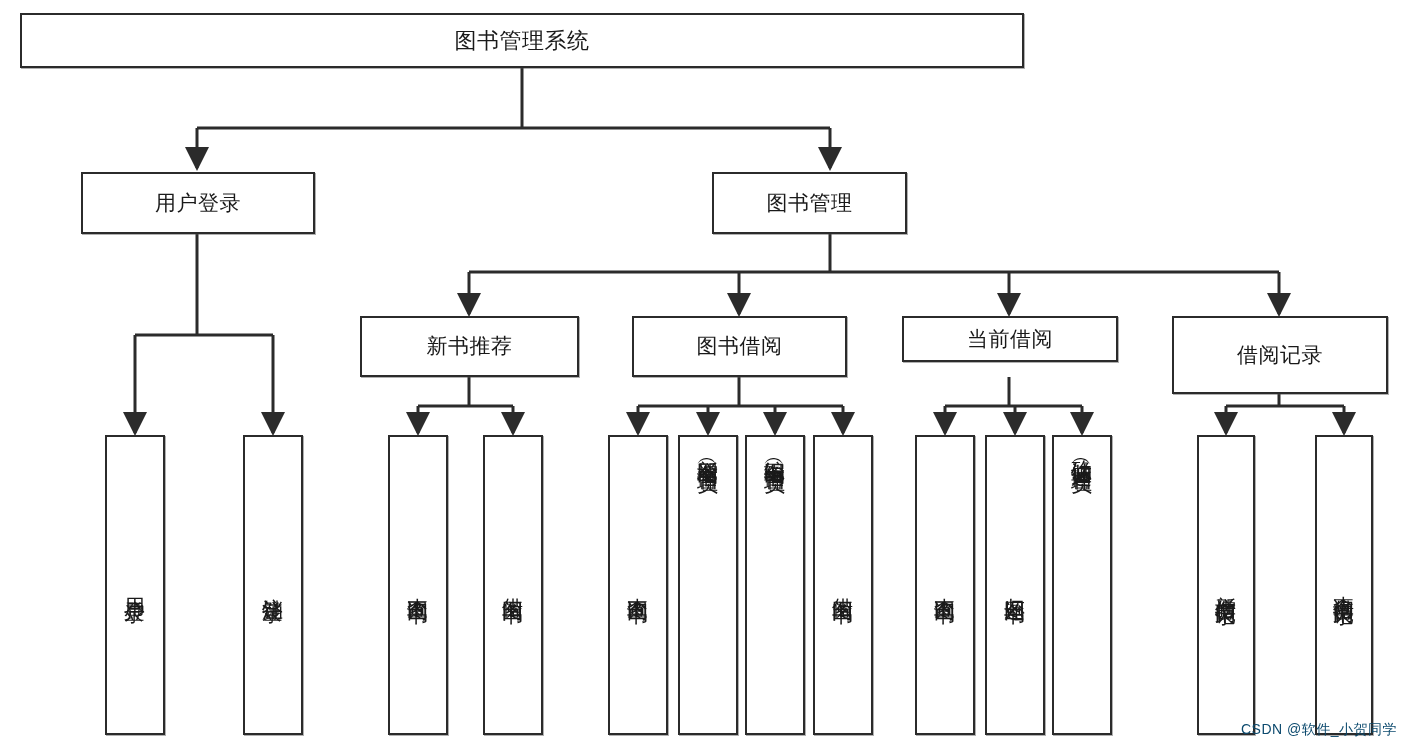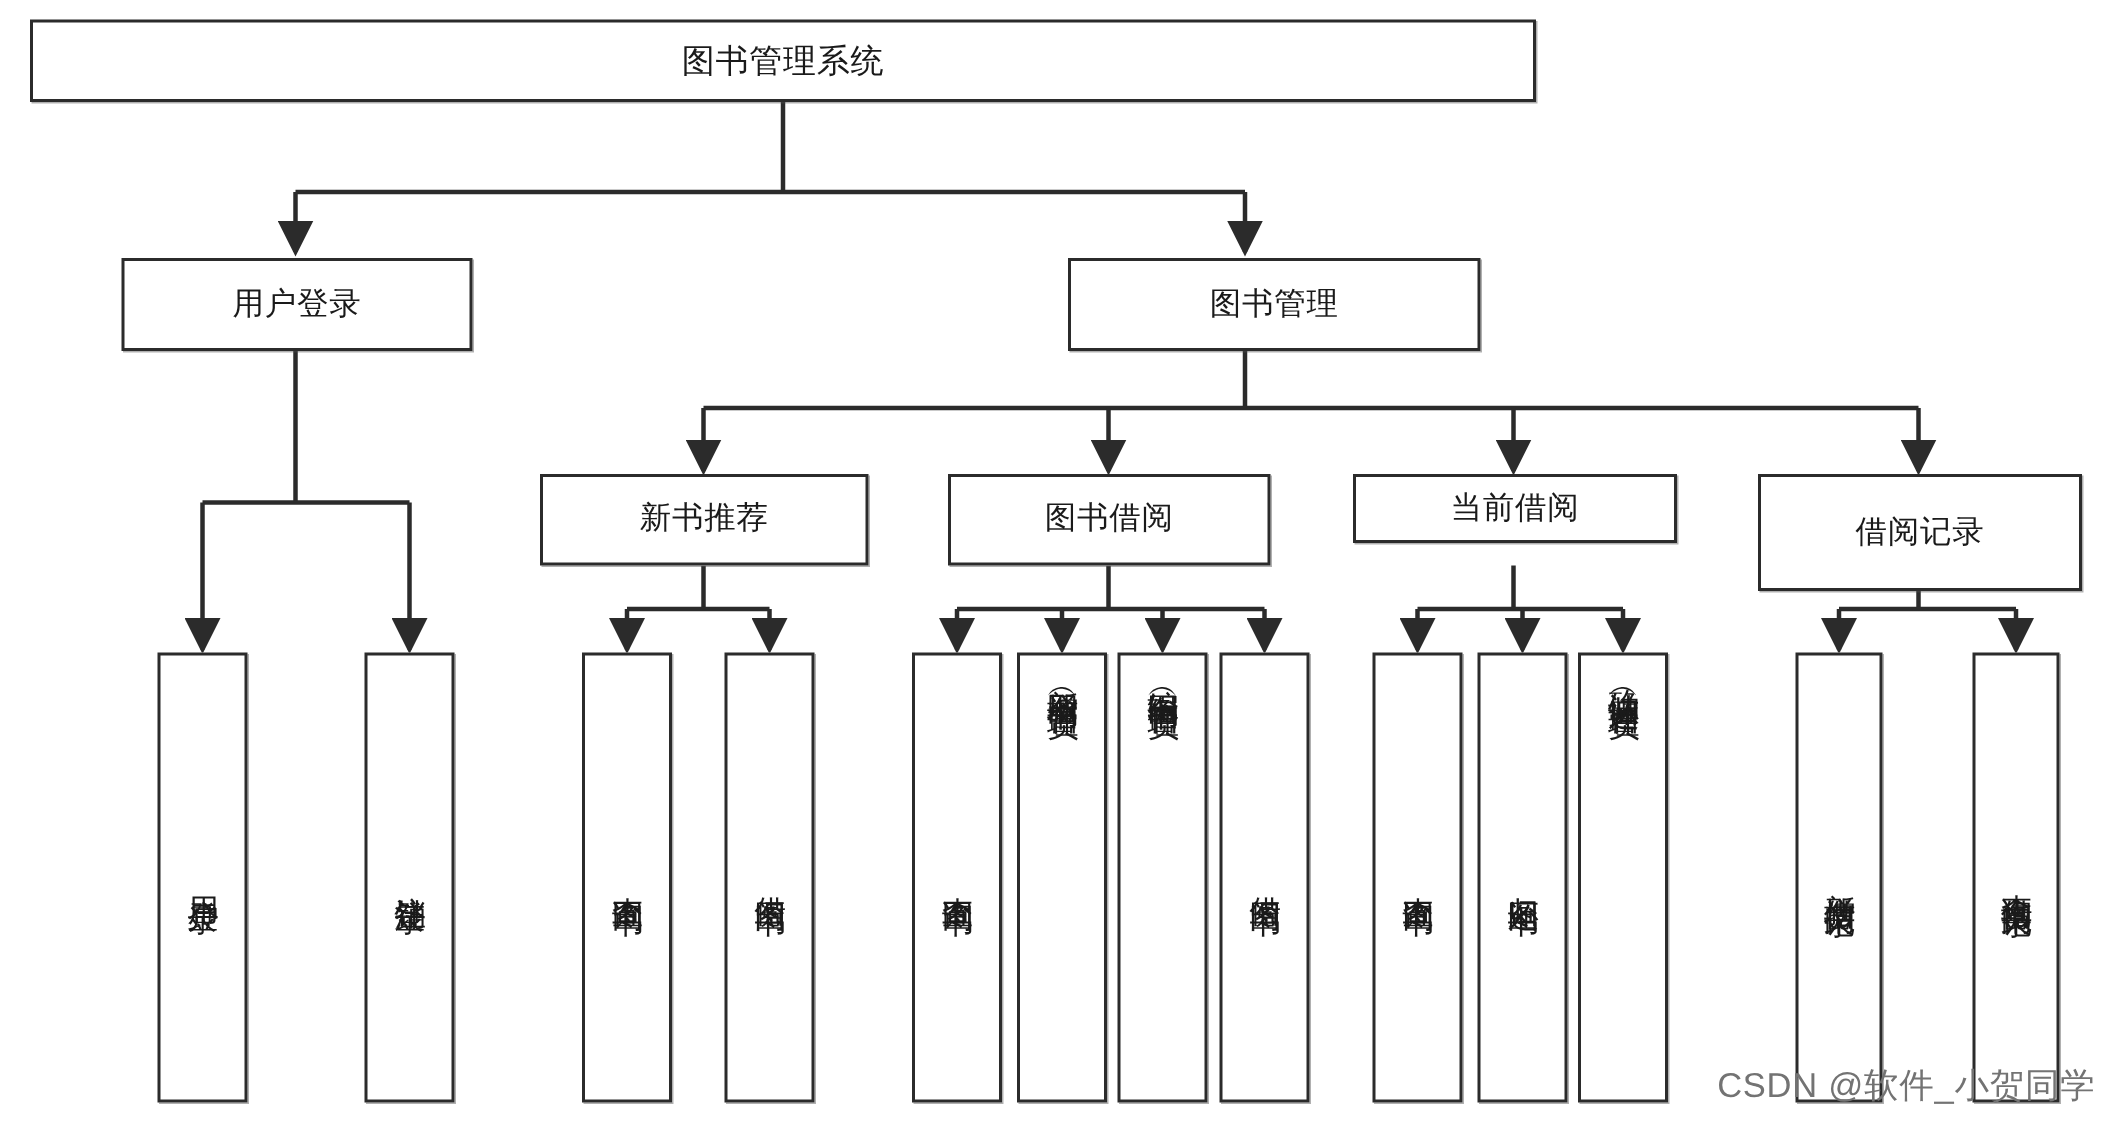"图书管理" div.node { width: 275px -> 195px }
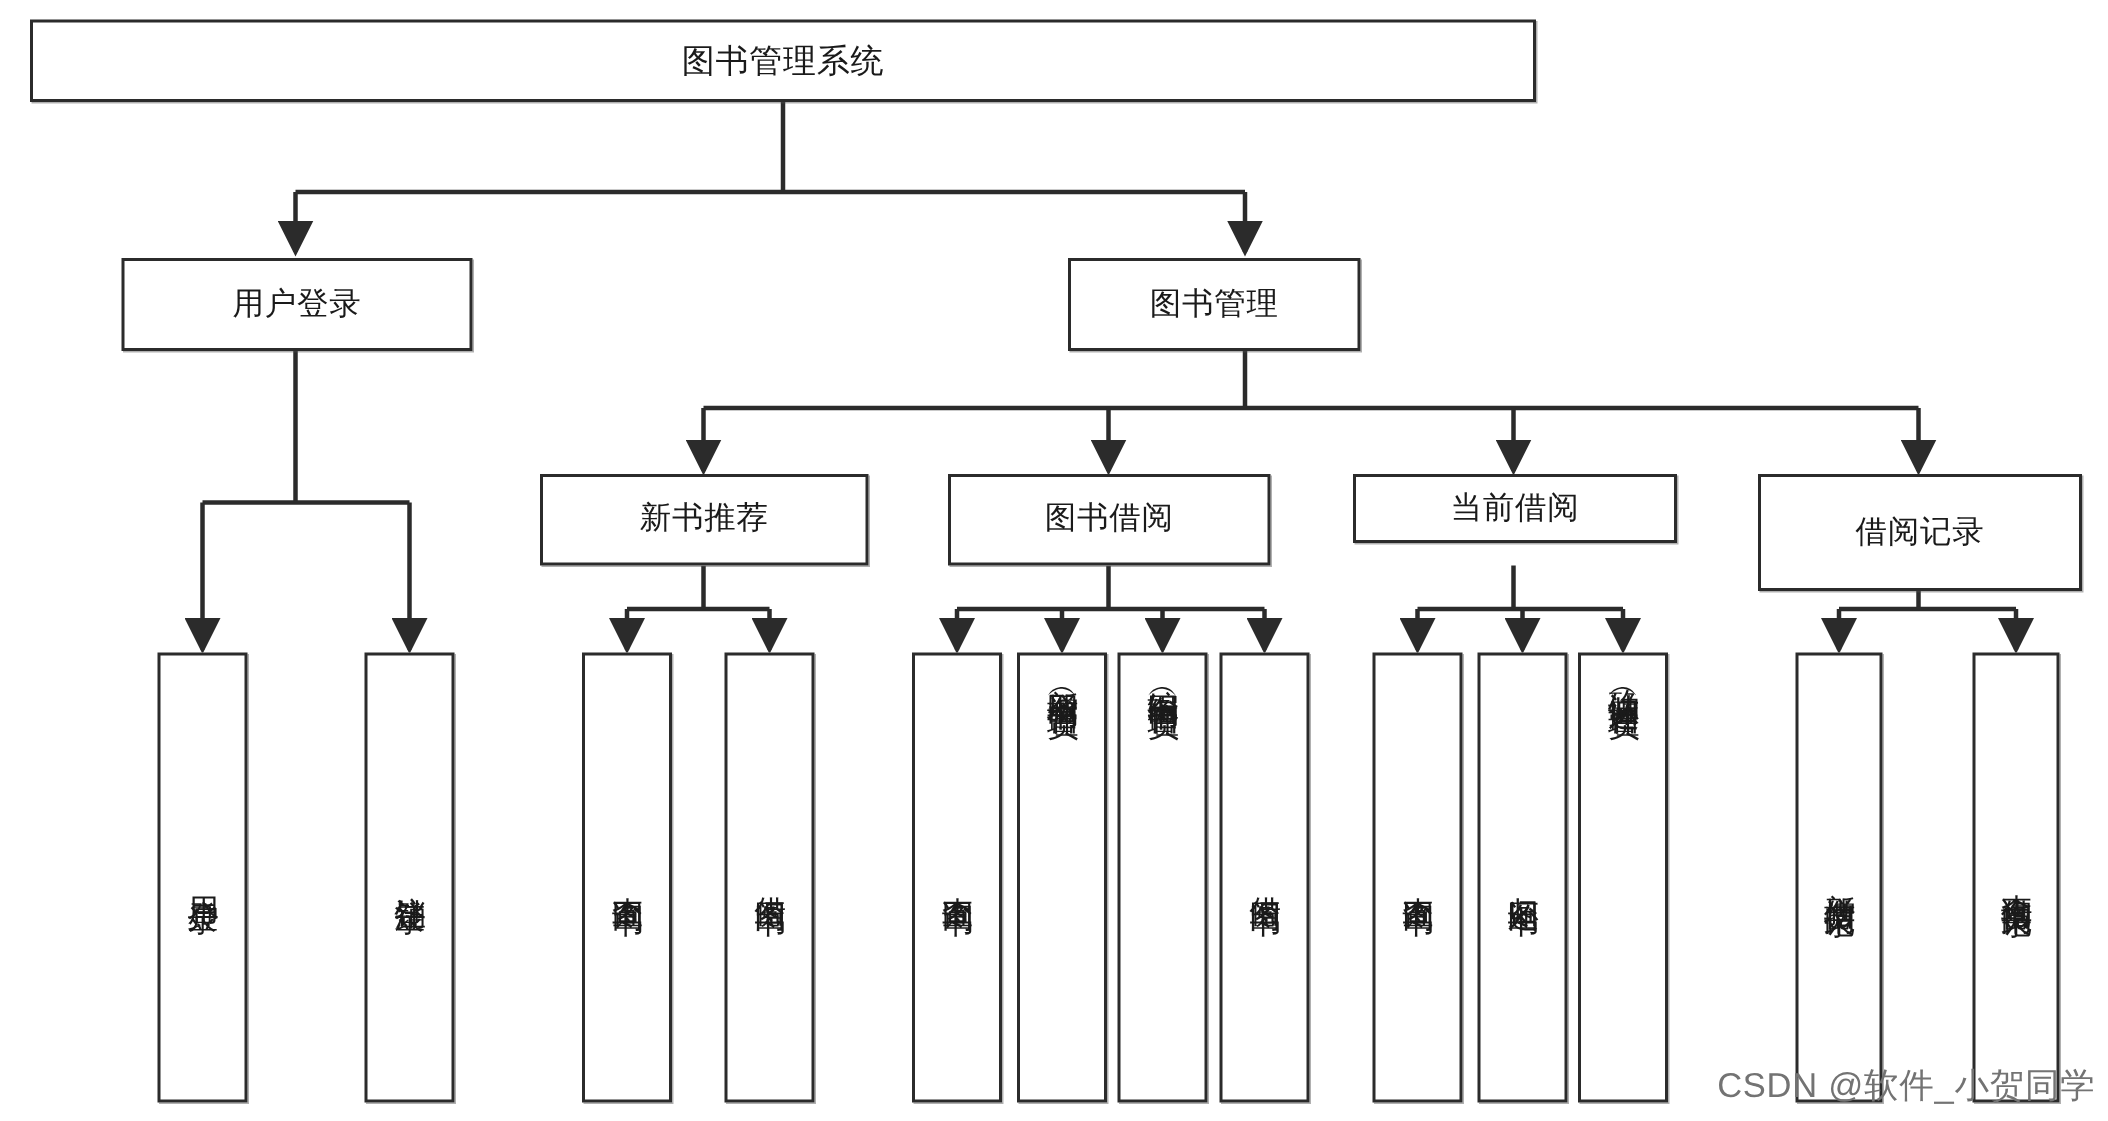"CSDN @软件_小贺同学" #watermark { color: #737373 -> #0c4a6e; font-size: 23px -> 14px }
